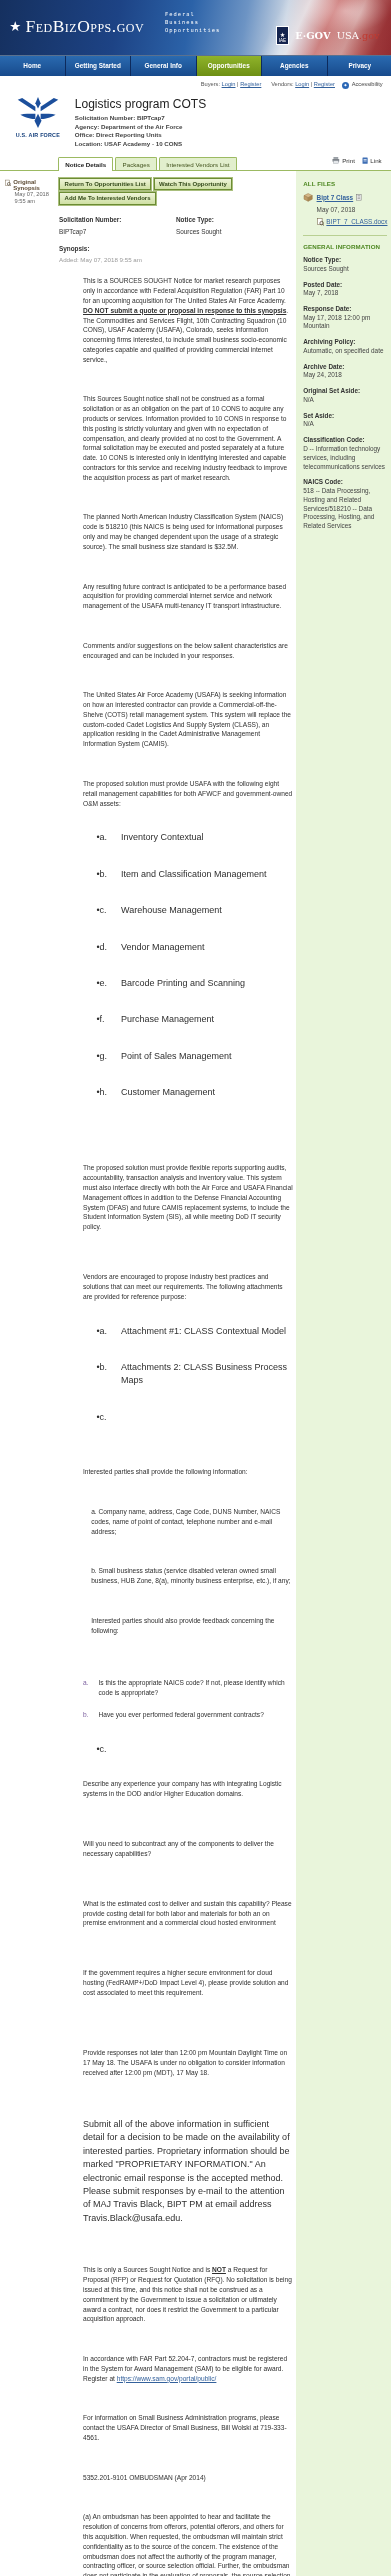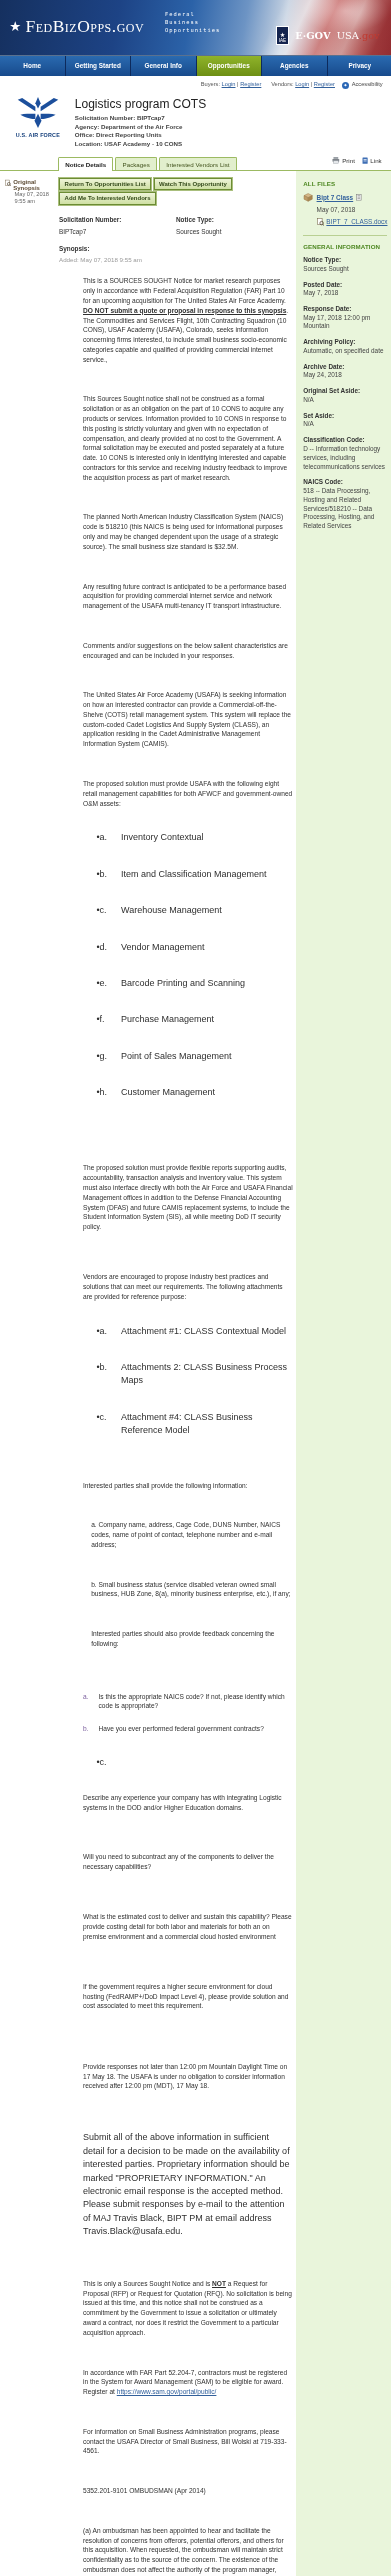"Attachment #4: CLASS Business Reference" span { html: <span>Attachment #4: CLASS Business Reference Model</span> -> none }
